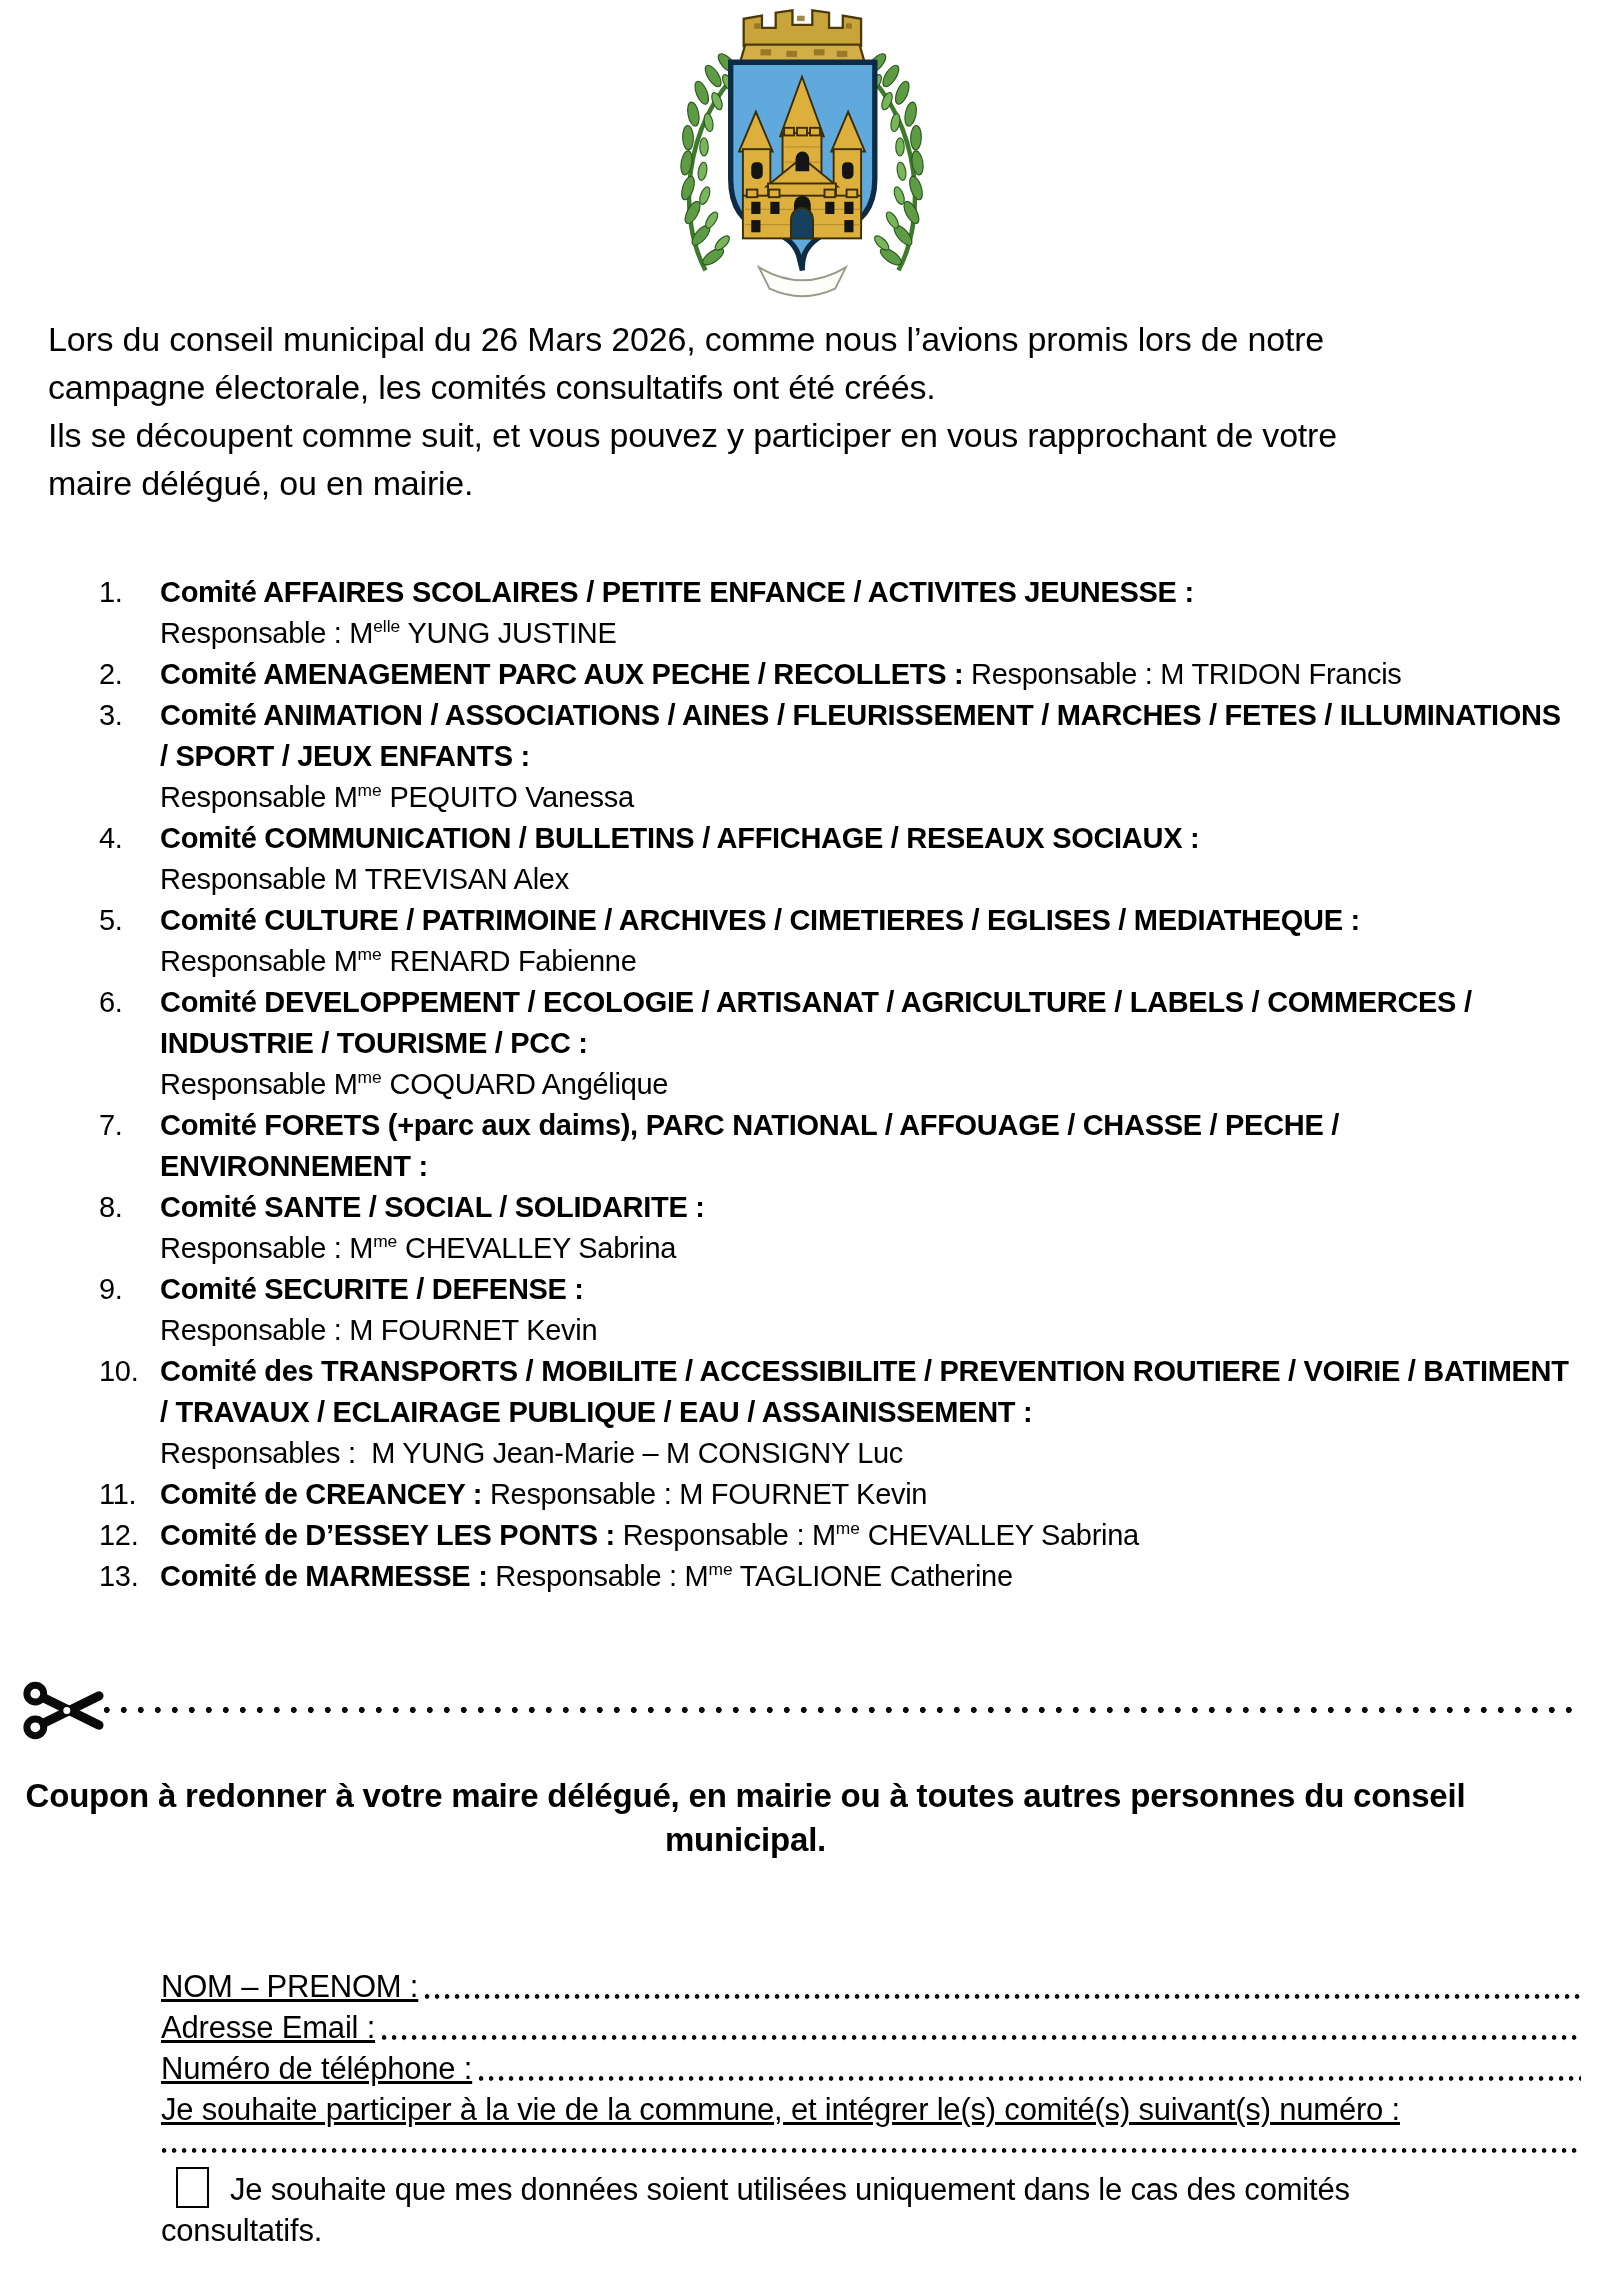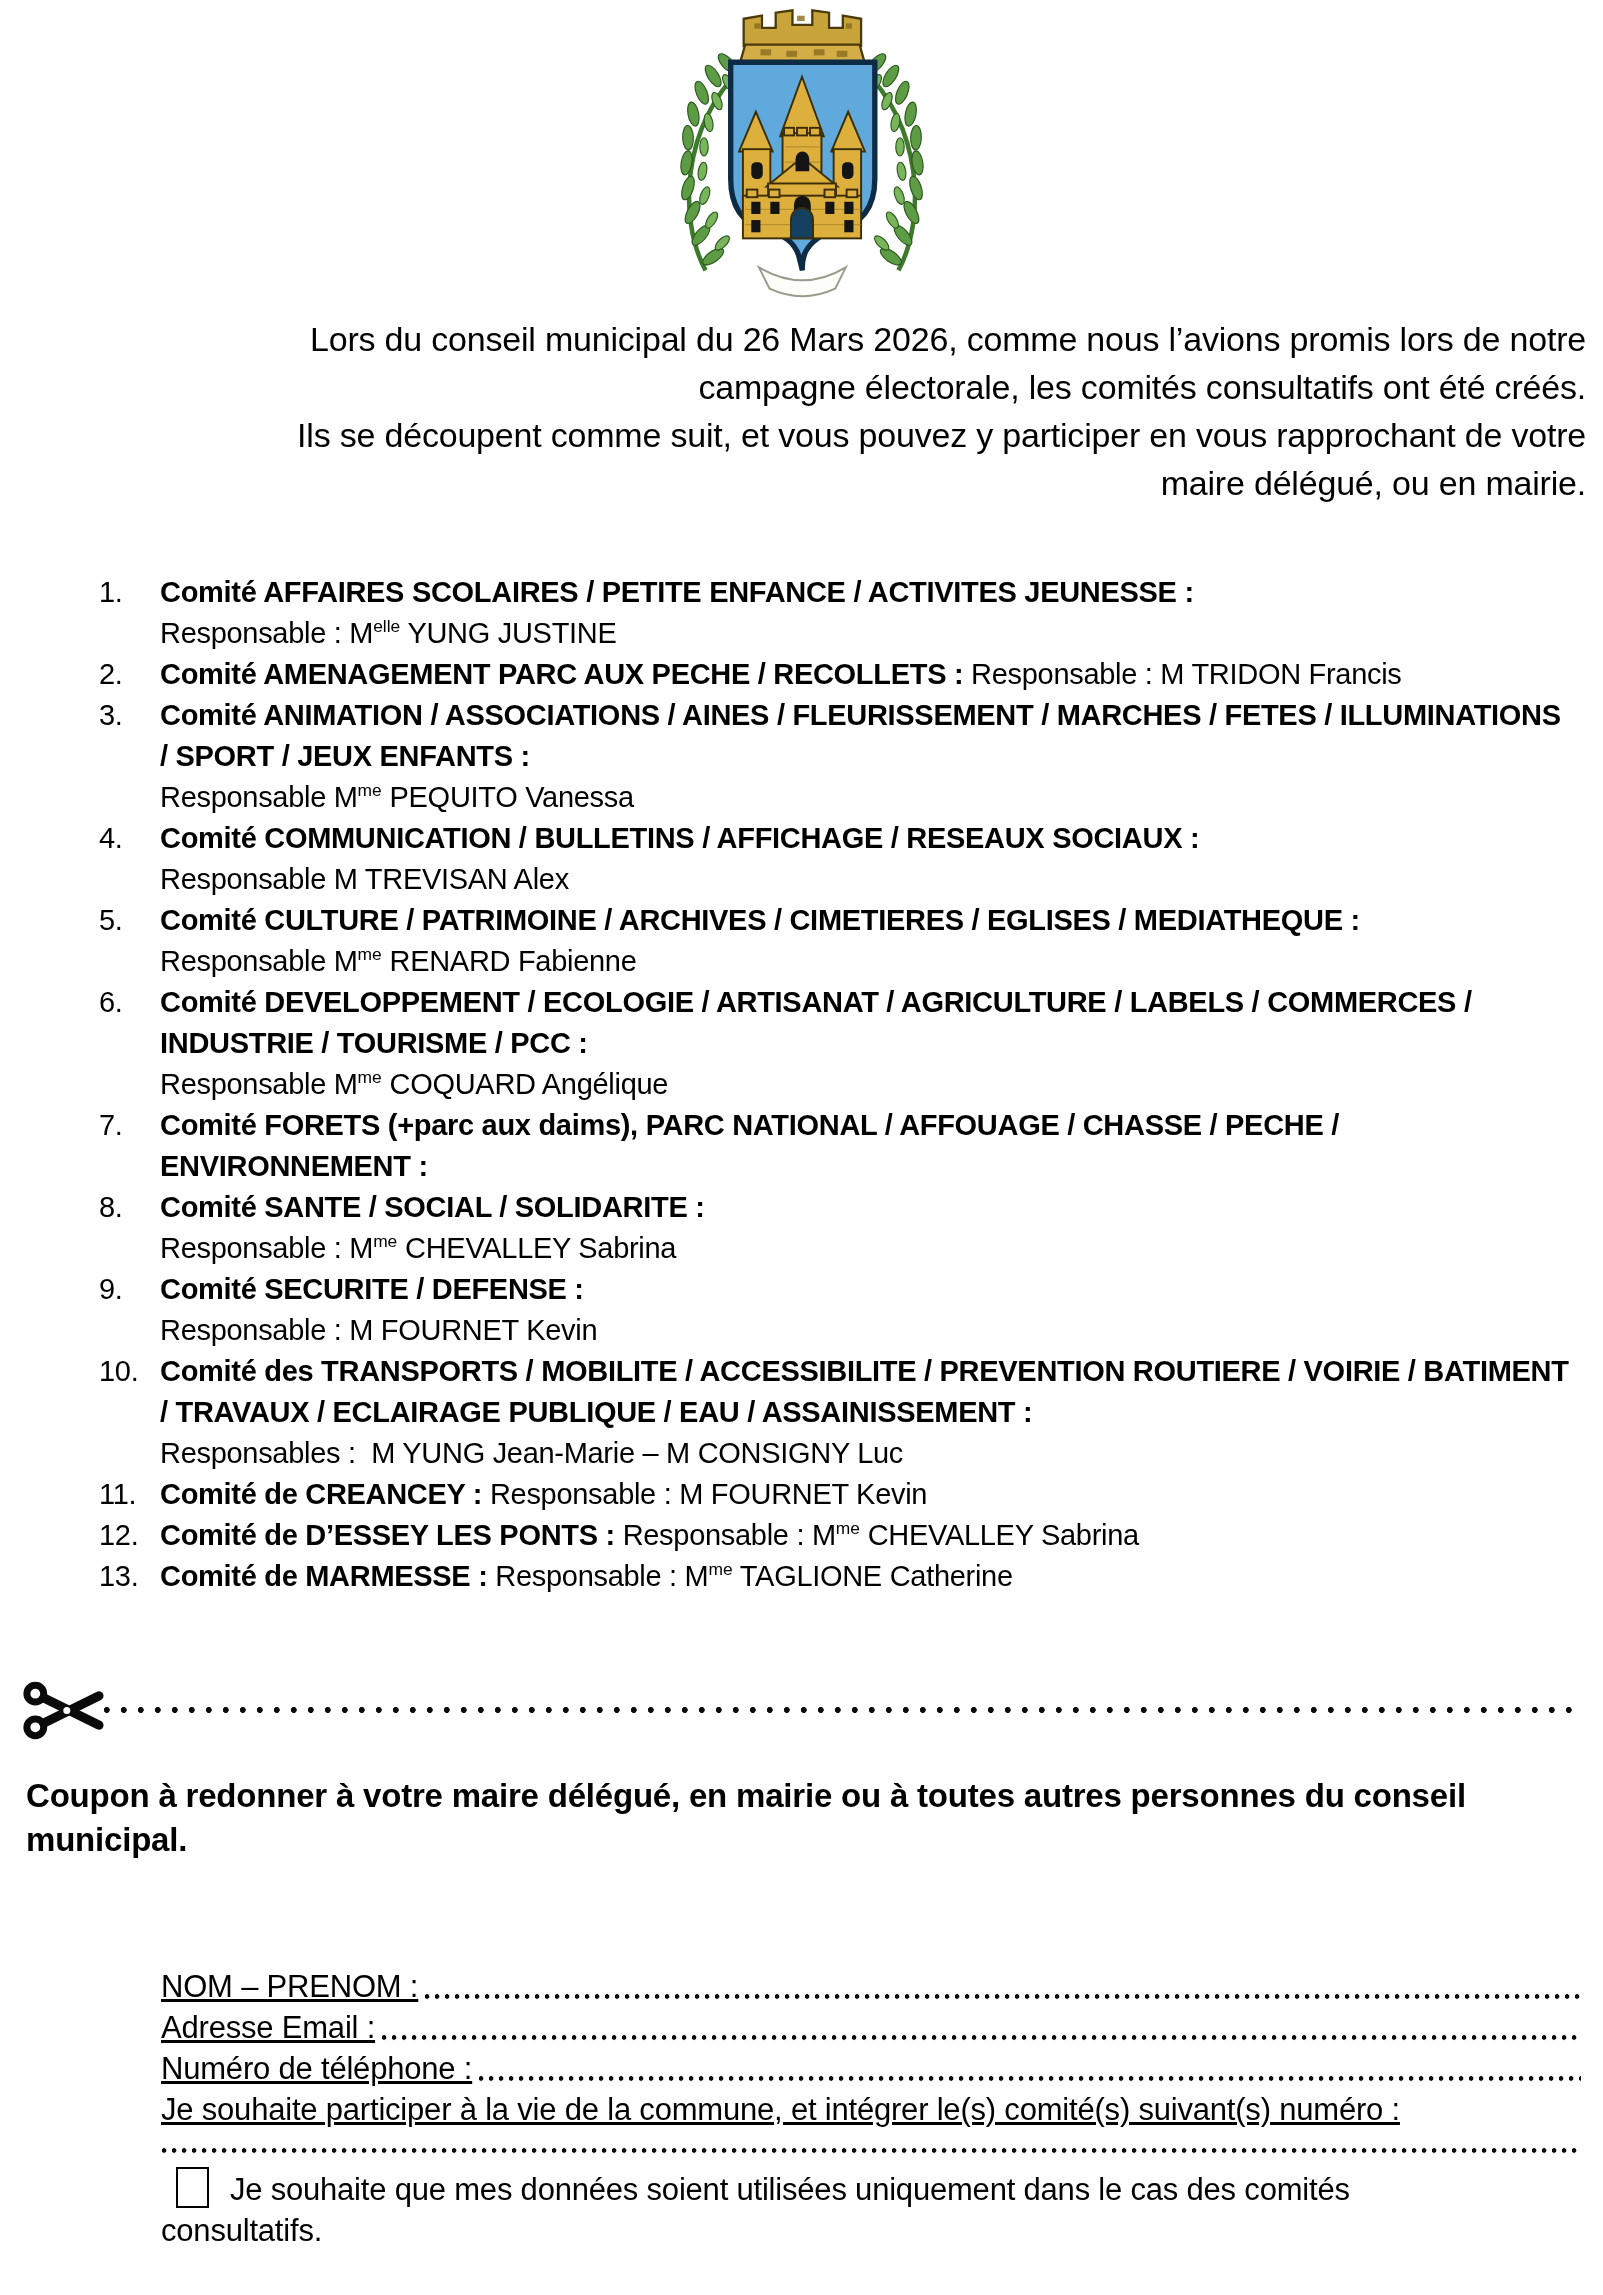"Lors du conseil municipal du" .intro div { text-align: right -> none }
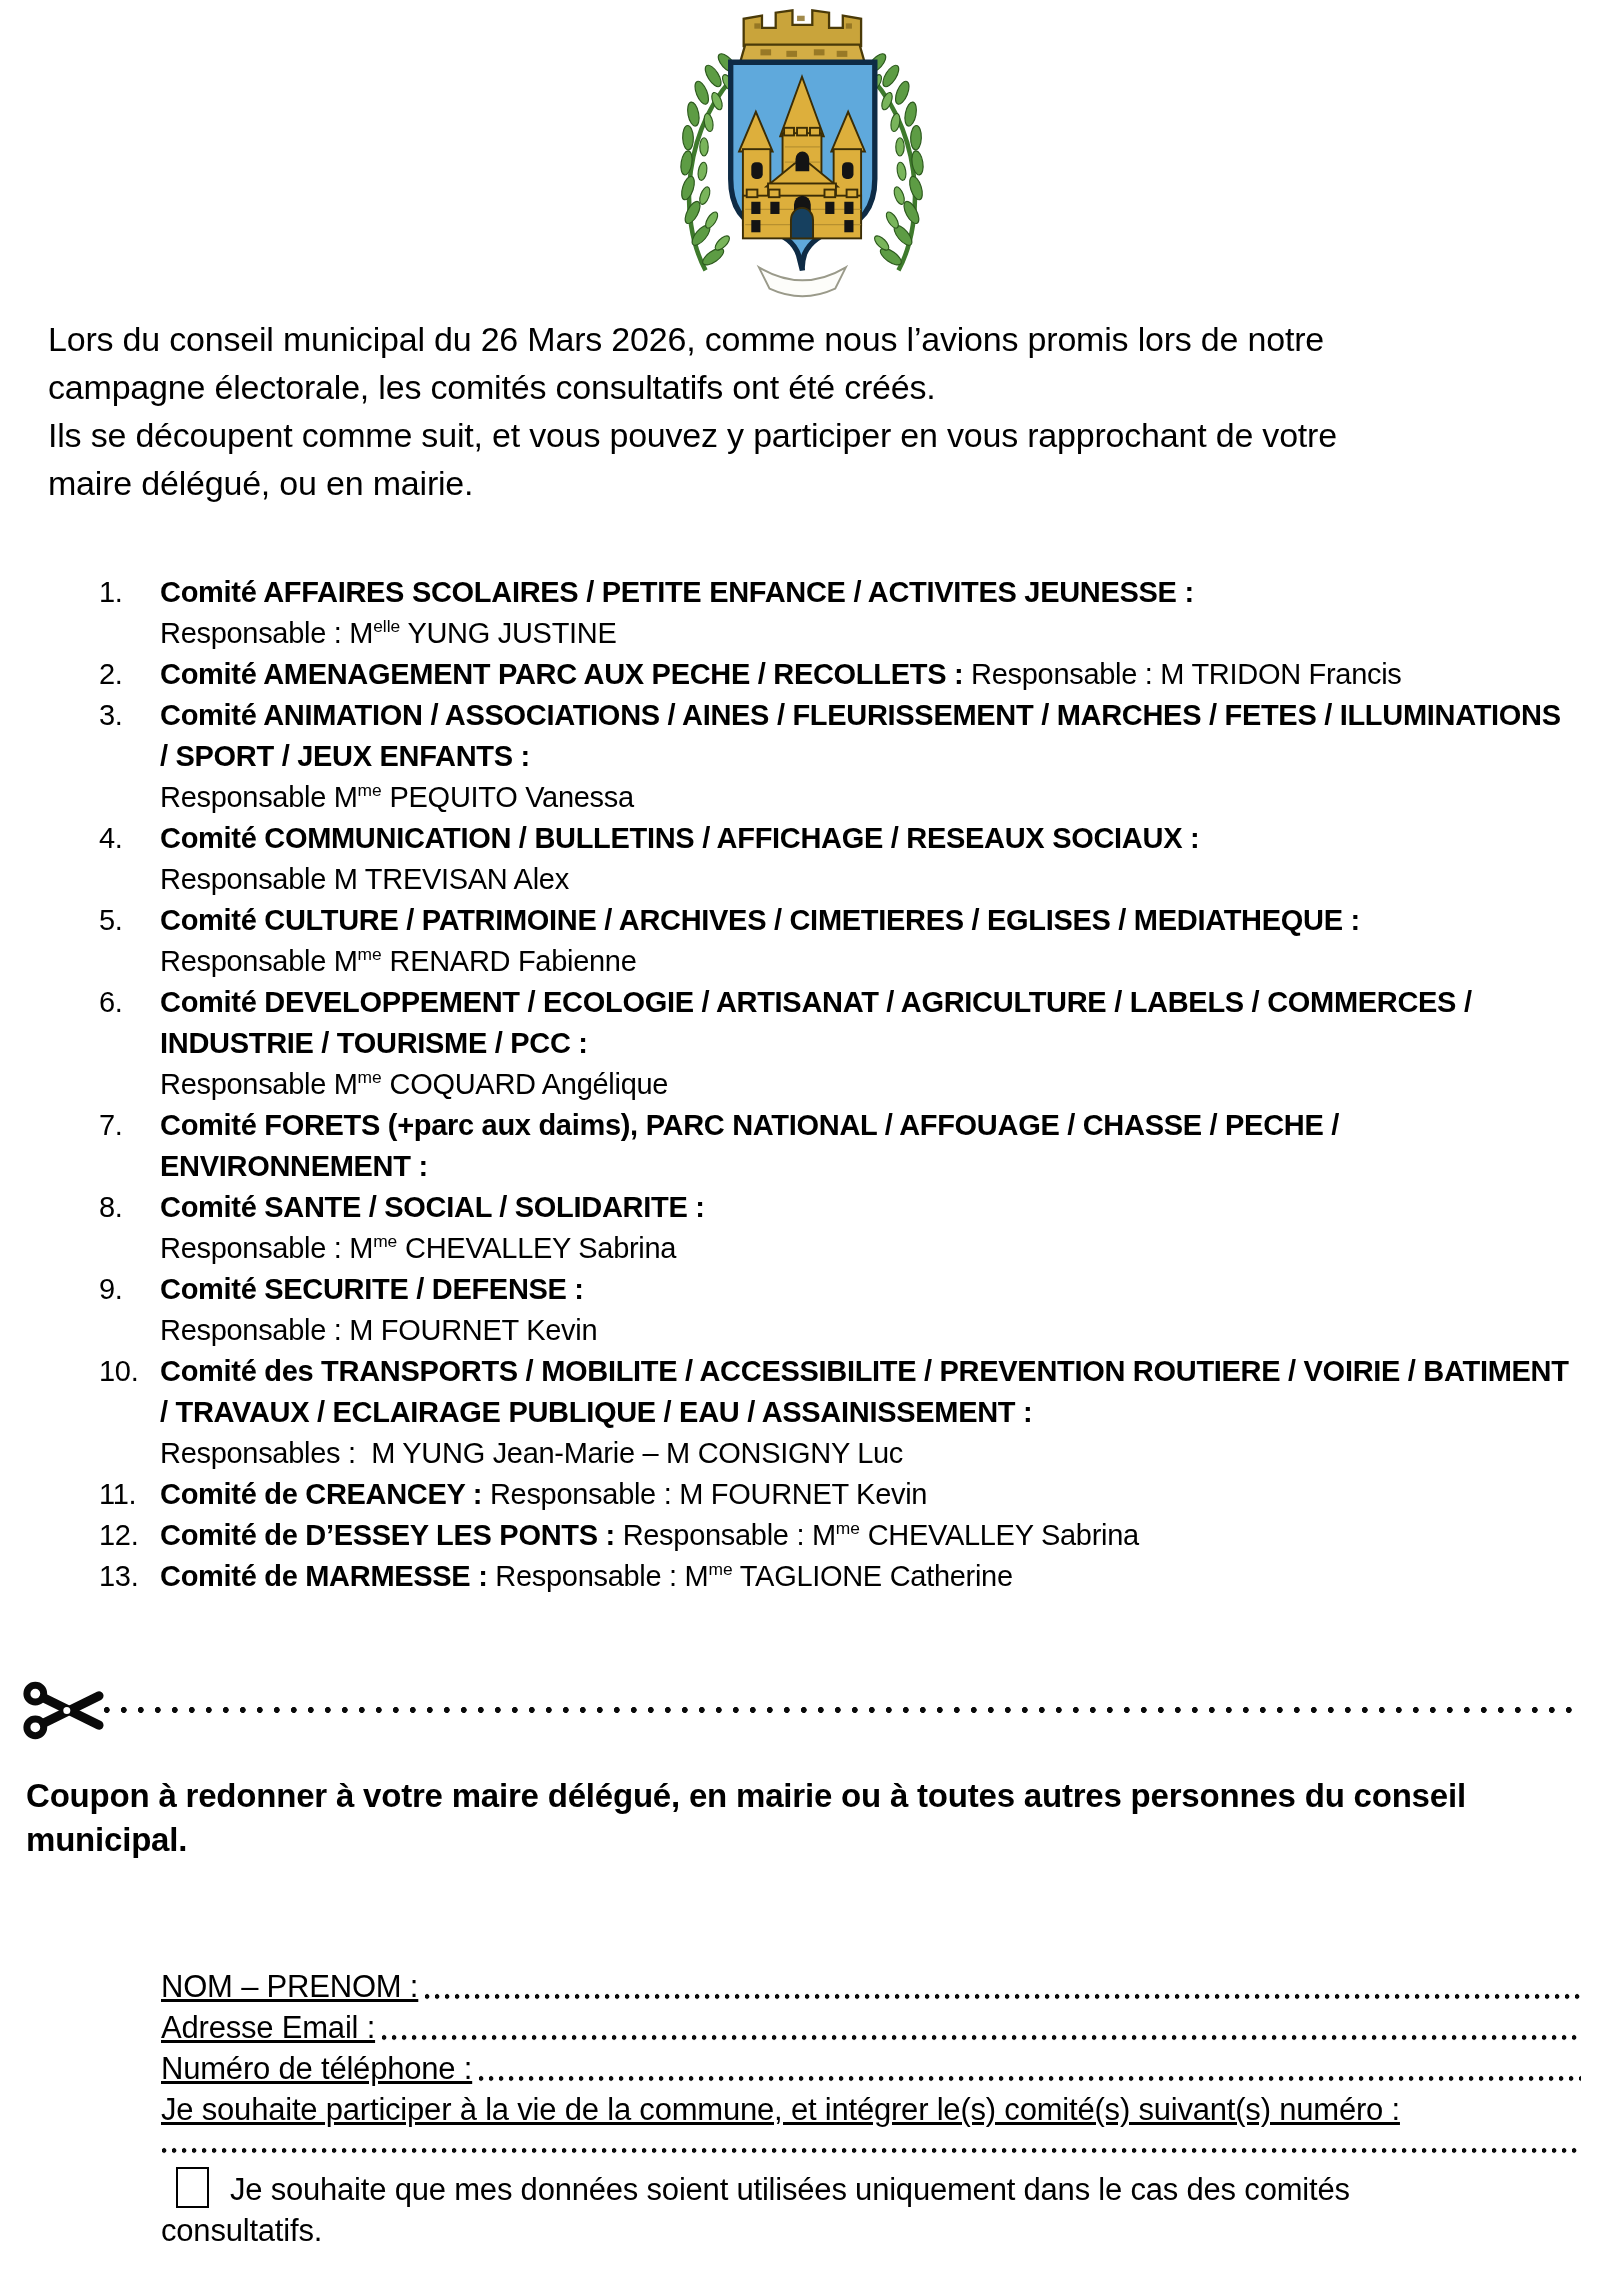"Coupon à redonner à votre" .coupon { margin-left: 26px -> none; text-align: none -> center }
